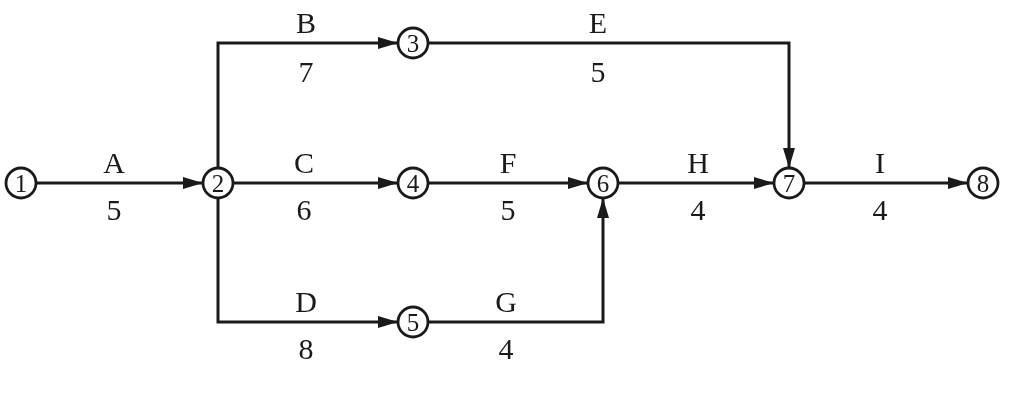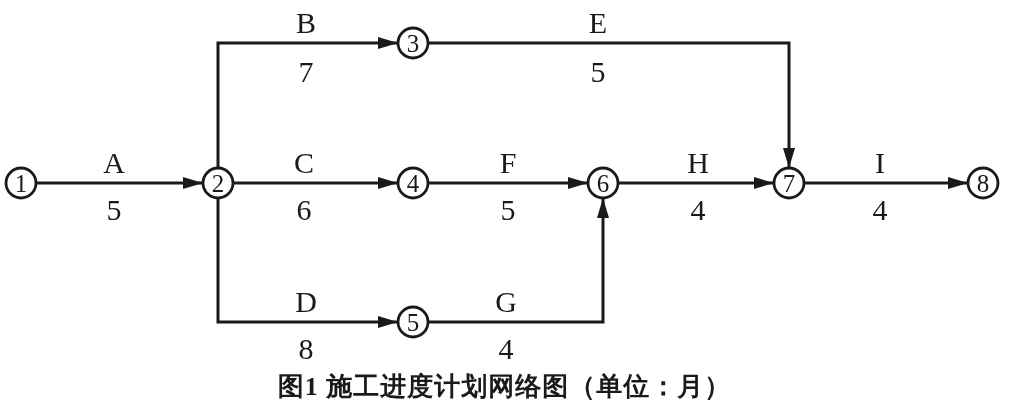"图1 施工进度计划网络图（单位：月）" div { html: <div>图1 施工进度计划网络图（单位：月）</div> -> none }
